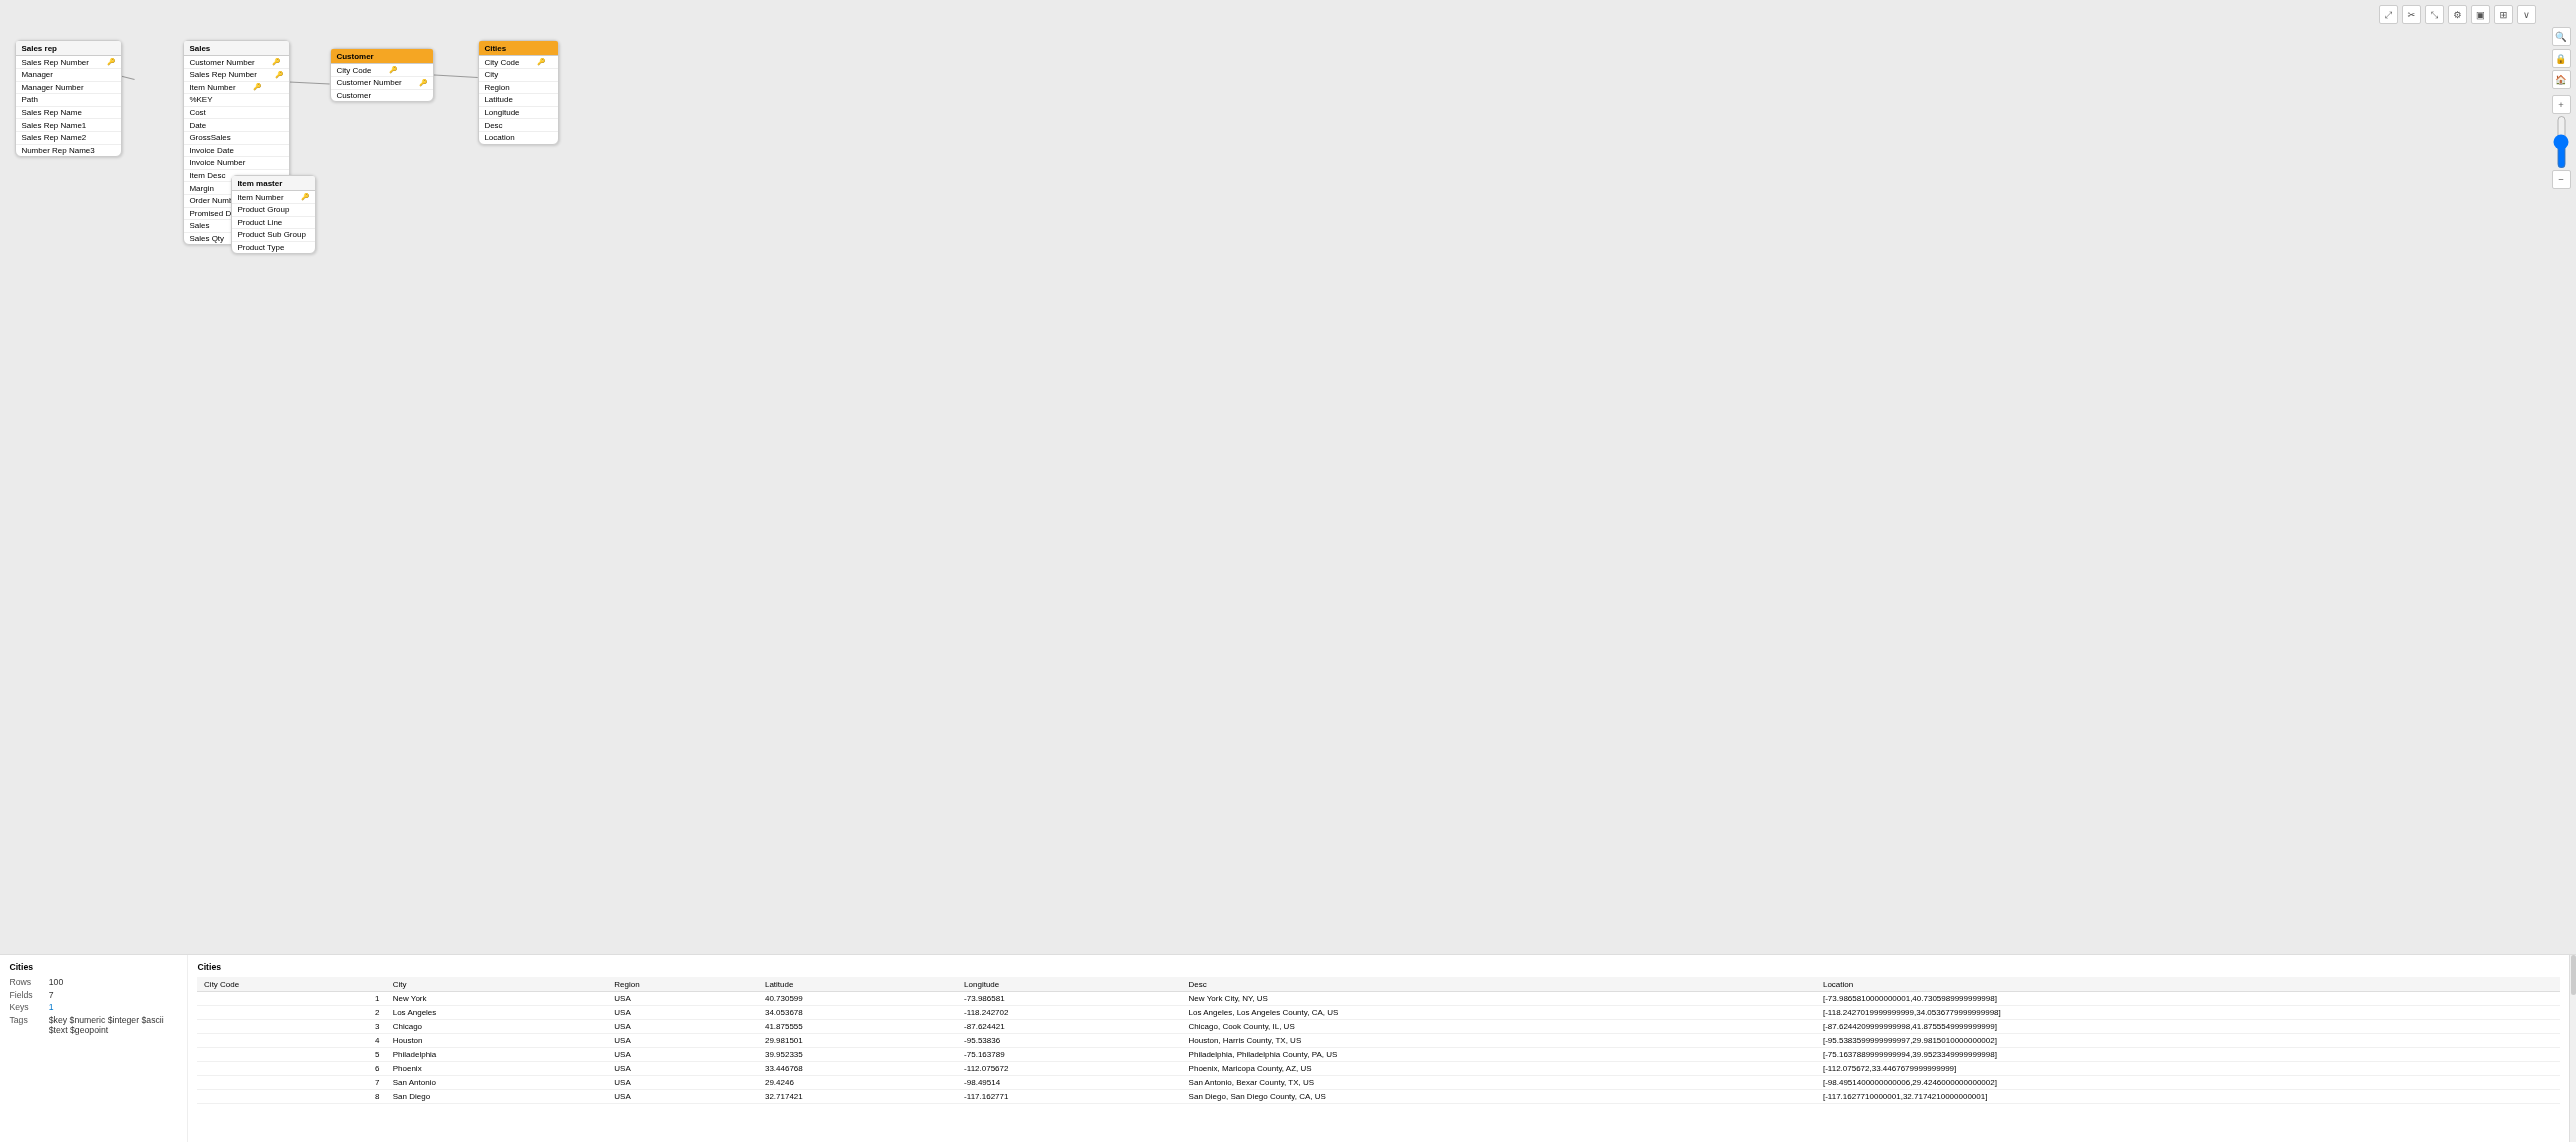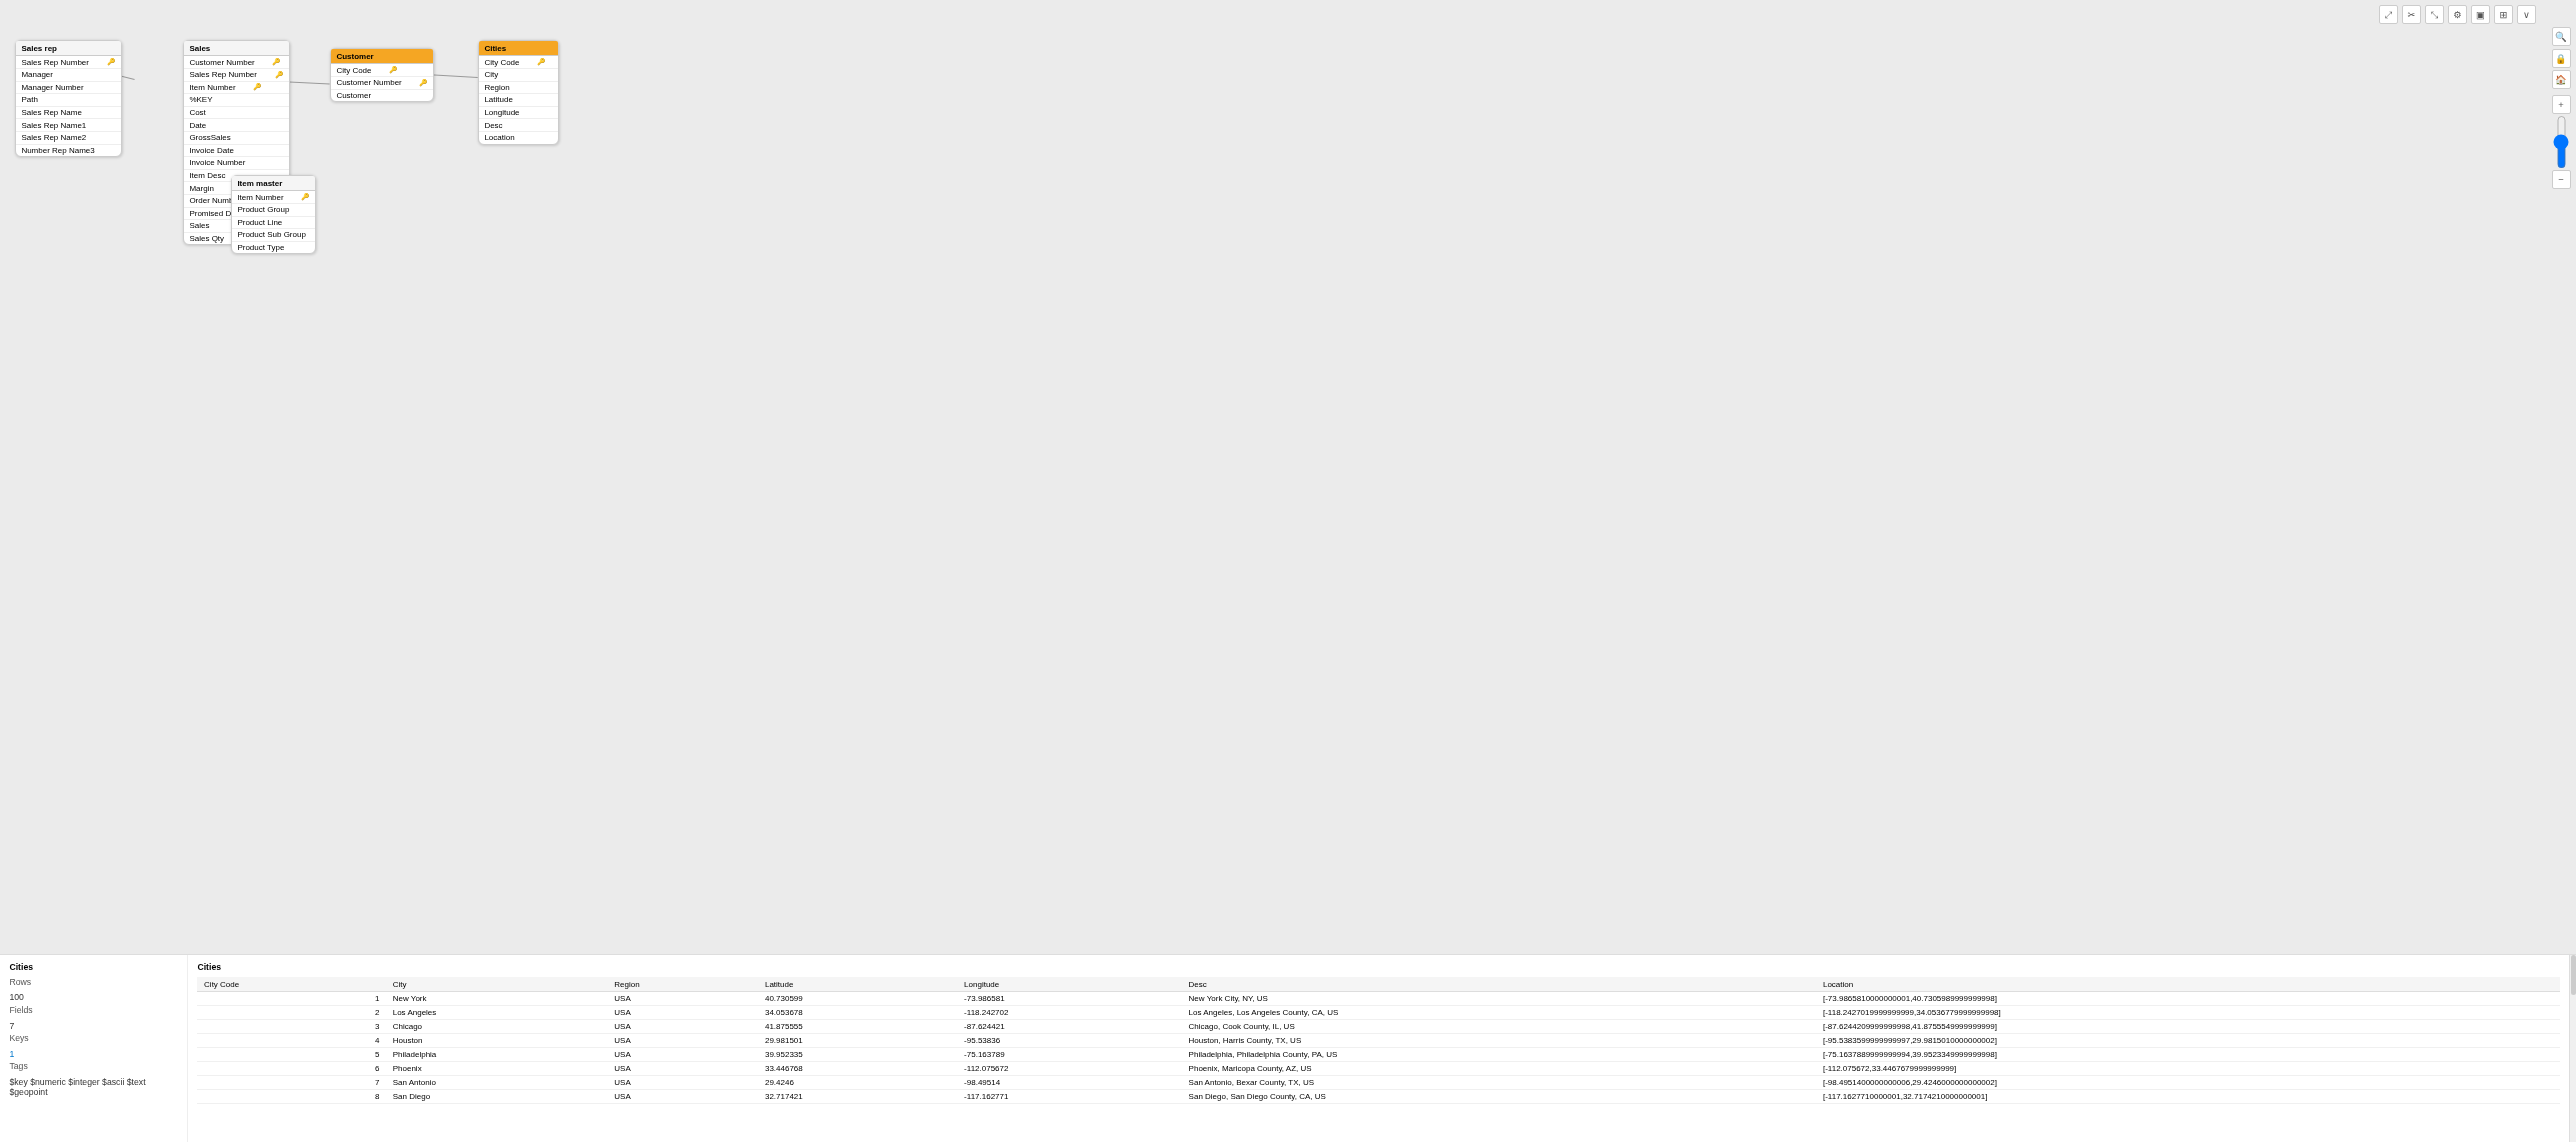"Rows" .preview-left .meta-row { flex-direction: column -> none }
